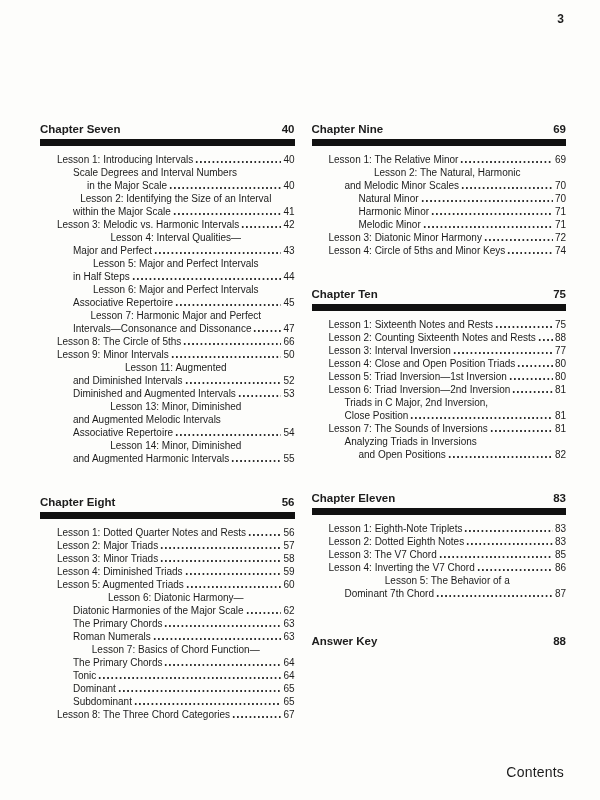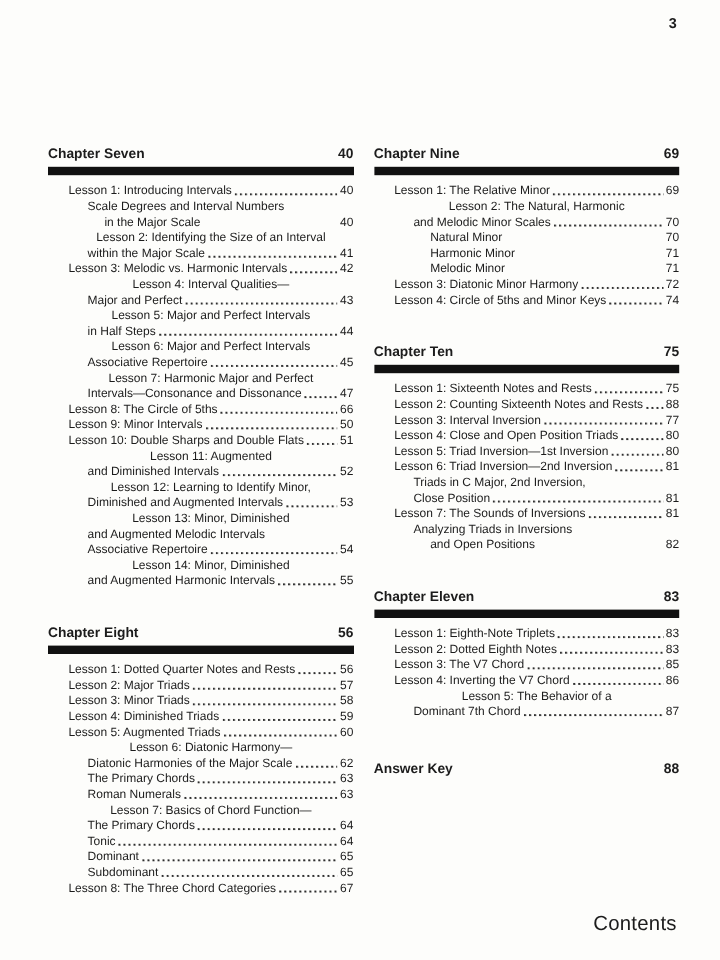"in the Major Scale" .ind2 { align-items: flex-end -> none }
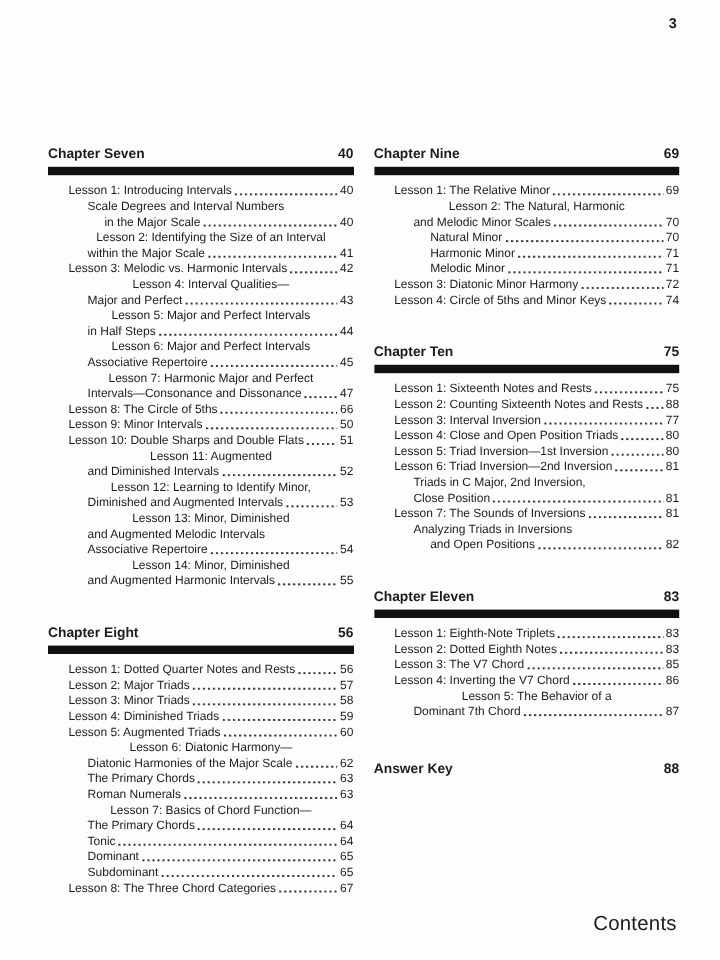"Lesson 10: Double Sharps and" div.entry { html: <div> <span>Lesson 10: Double Sharps and Double Flats</span> <span></span> <span>51</span> </div> -> none }
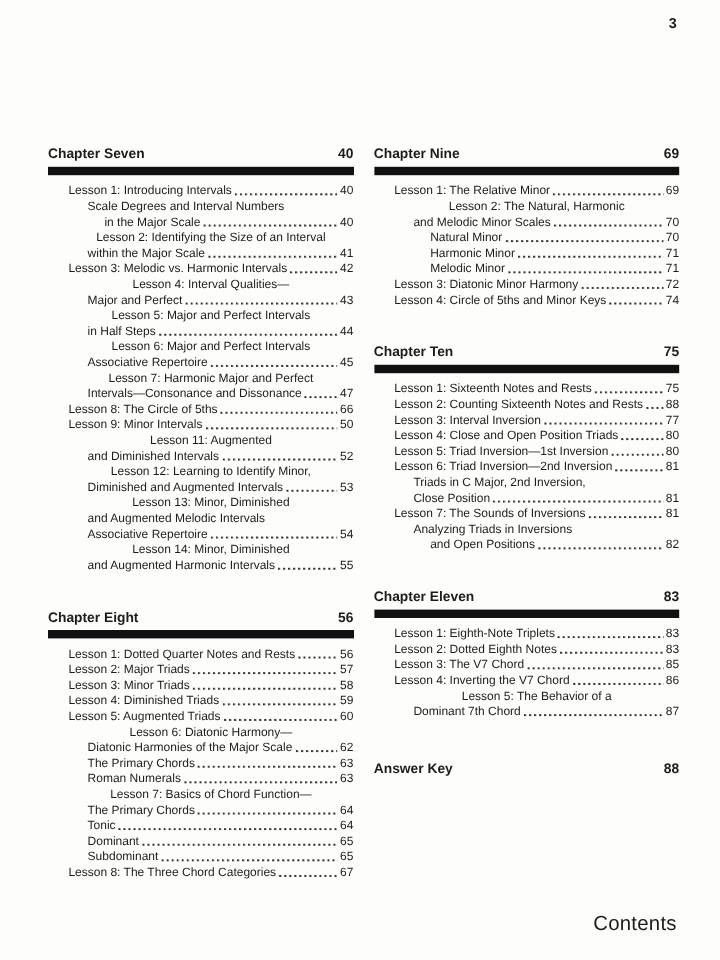"Lesson 12: Learning to Identify" div.entry { html: <div> <span>Lesson 12: Learning to Identify Minor,</span> </div> -> none }
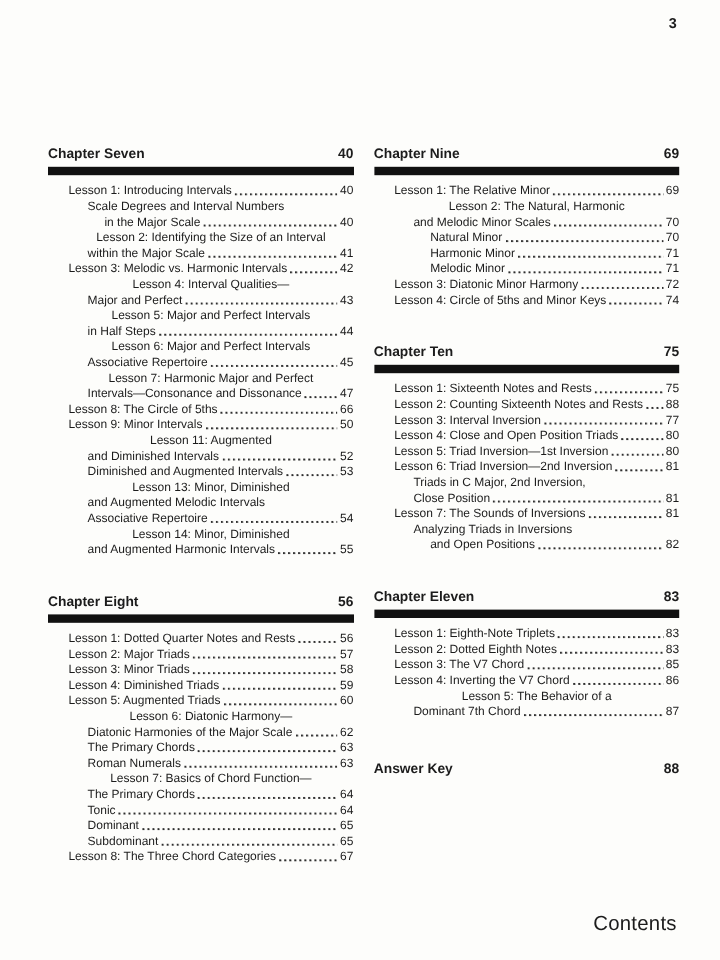"Contents" .footer { font-size: 17px -> 14px }
